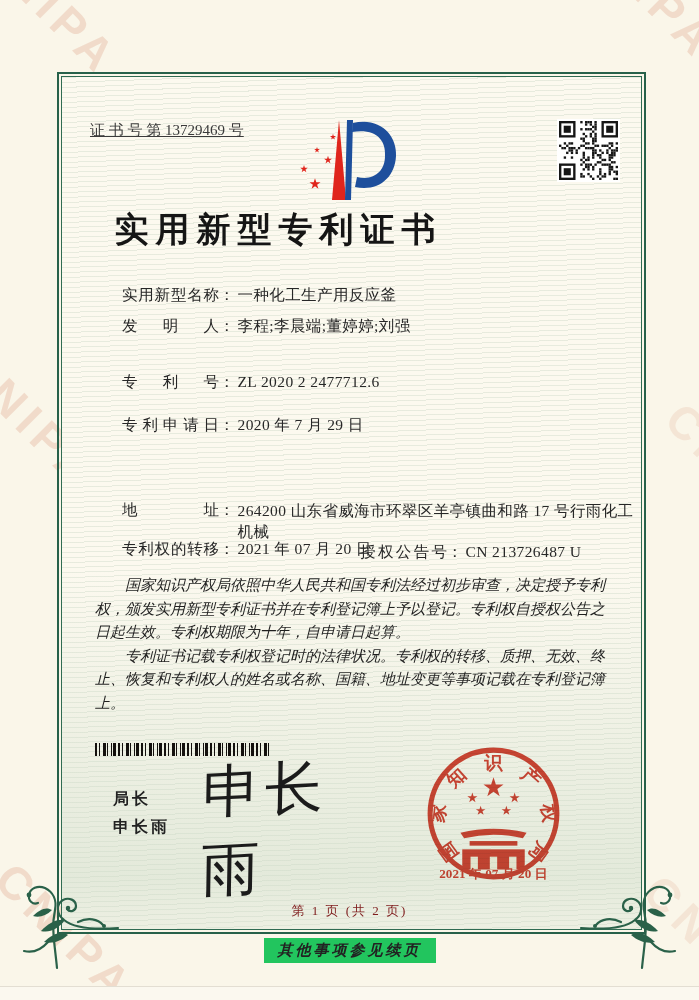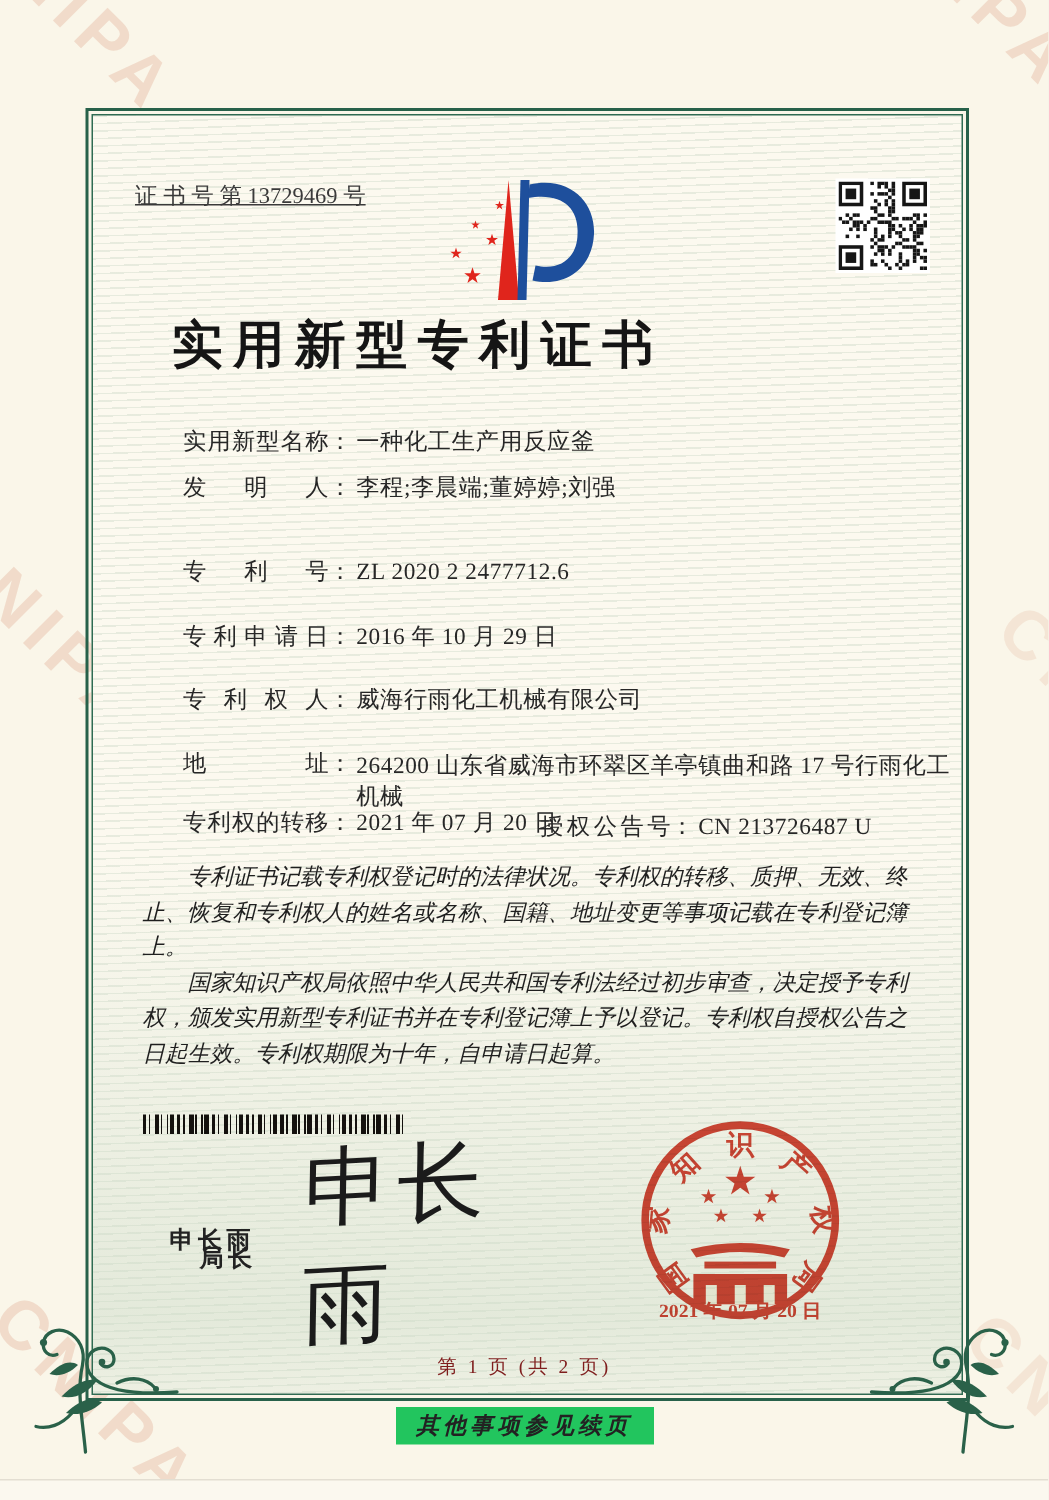"2016 年 10 月 29" span.fval { text: 2016 年 10 -> 2020 年 7 }
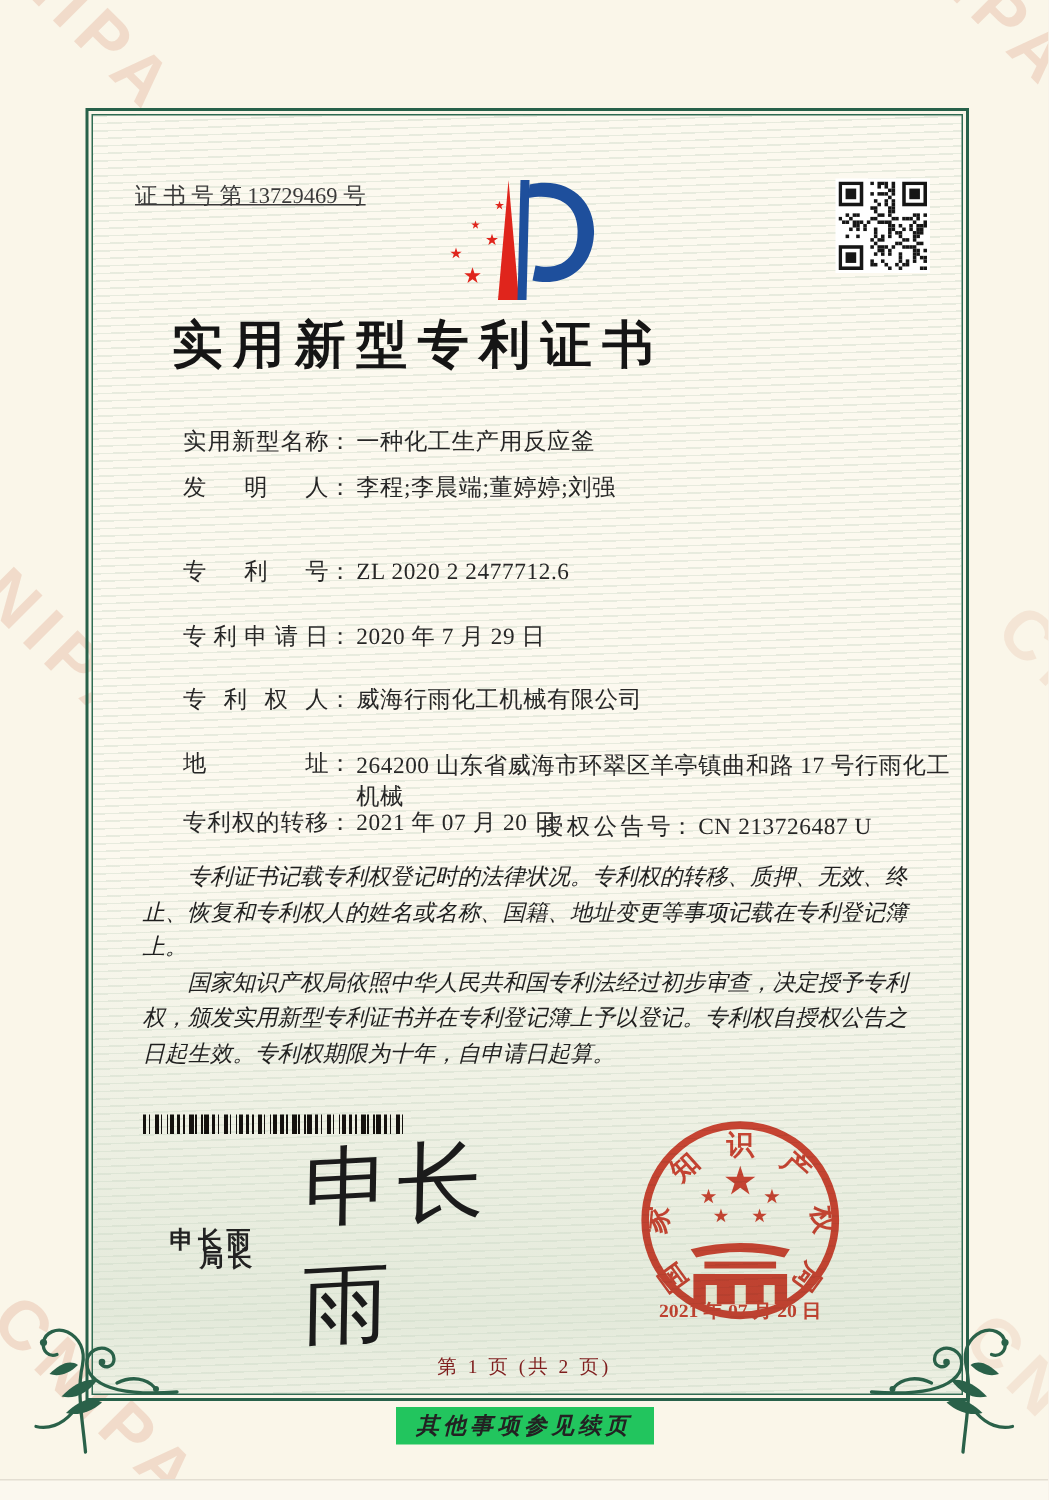"专利权人： 威海行雨化工机械有限公司" div.frow { html: <div> <span>专利权人</span><span>：</span><span>威海行雨化工机械有限公司</span> </div> -> none }
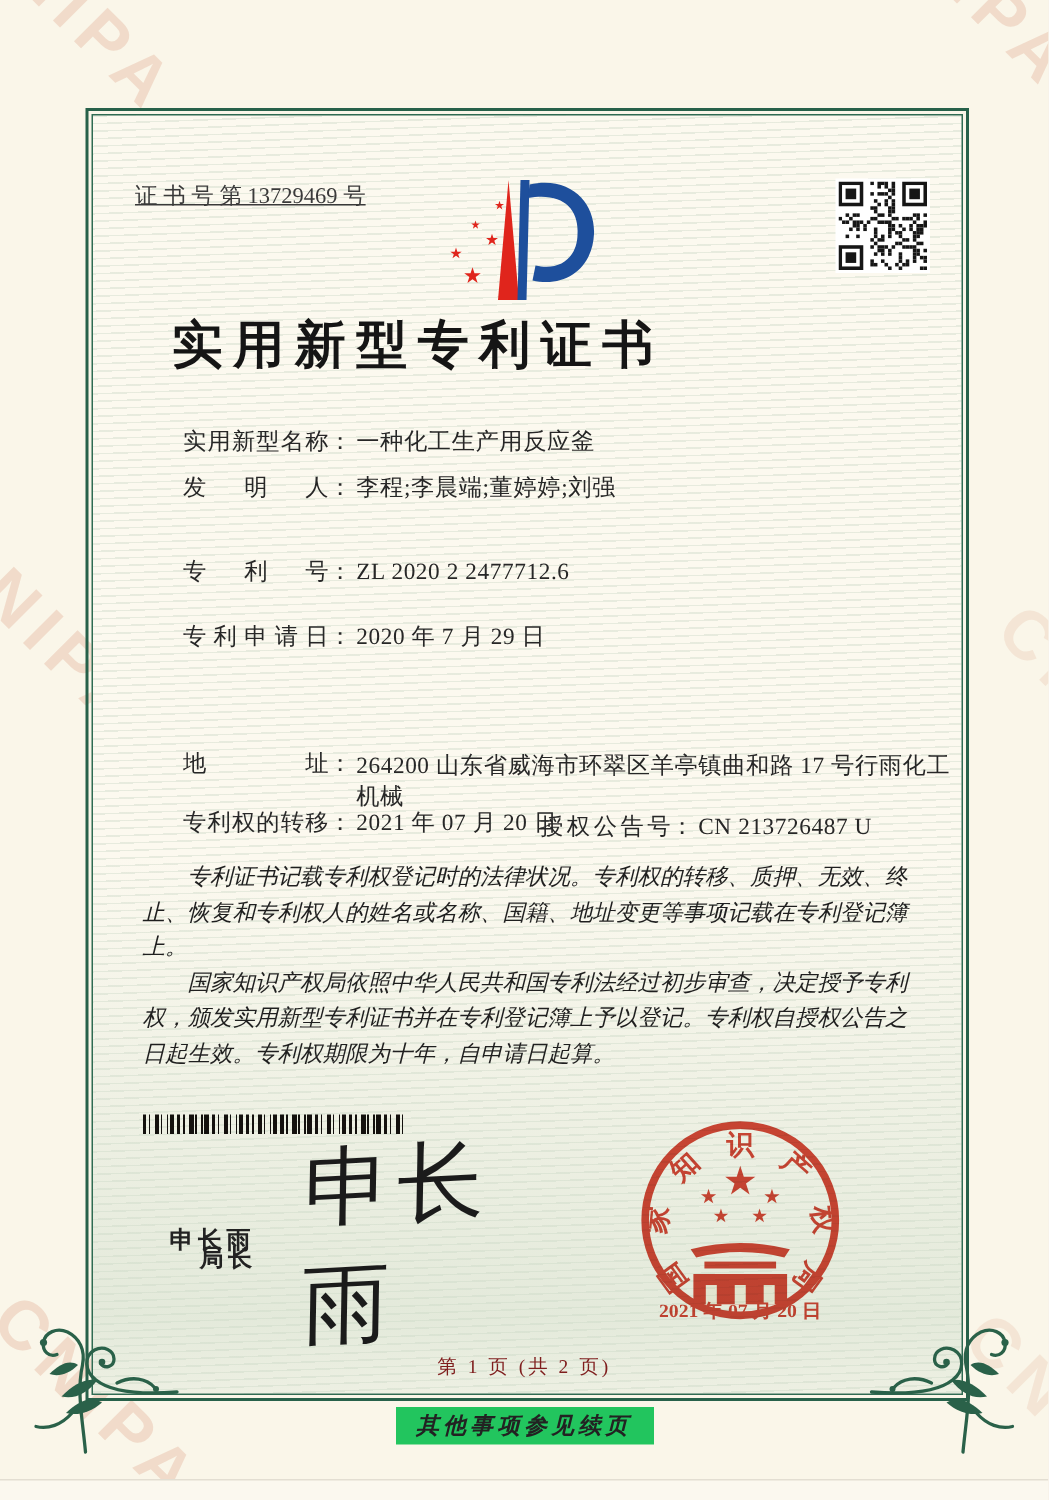"专利证书记载专利权登记时的法律状况。专利权的转移、质押、无效、终止、恢复和专利权" p { order: before "国家知识产权局依照中华人民共和国专利法经过初步审查，决定授予专利权，颁发实用新型" -> after "国家知识产权局依照中华人民共和国专利法经过初步审查，决定授予专利权，颁发实用新型" }
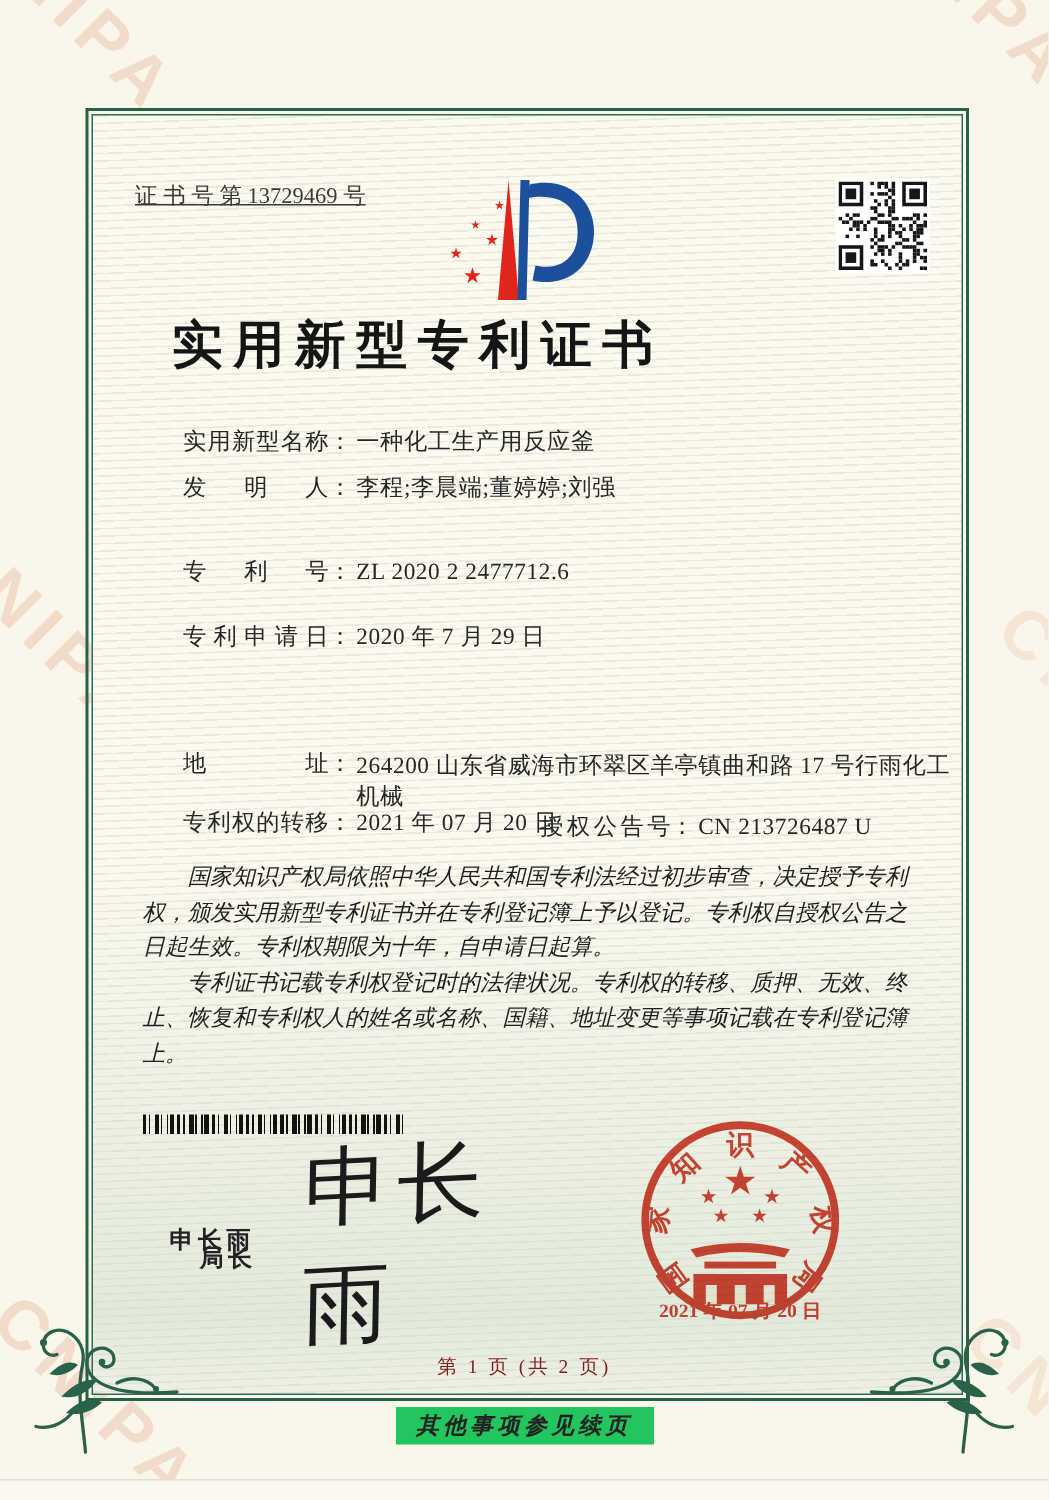"局长" .sig-title { margin-left: 20px -> none; top: 829px -> 789px }
